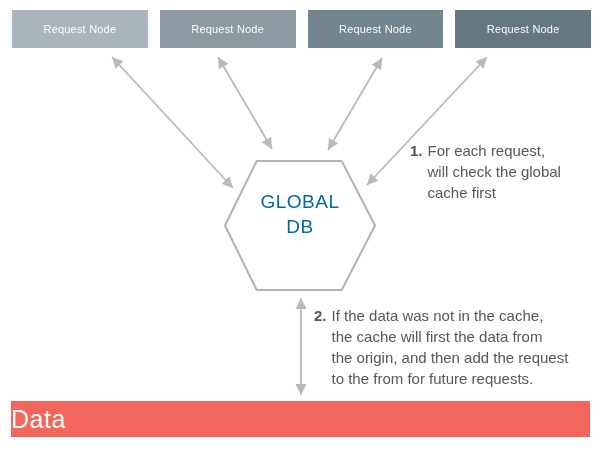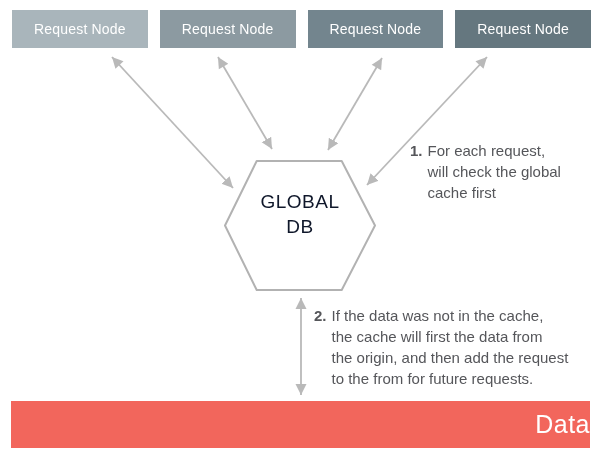"Request Node" .node-box { font-size: 14px -> 11px }
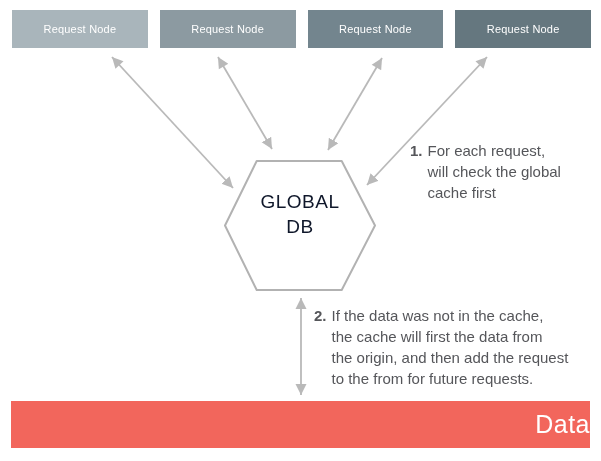"GLOBAL" div.hex-label { color: #0f172a -> #0369a1 }
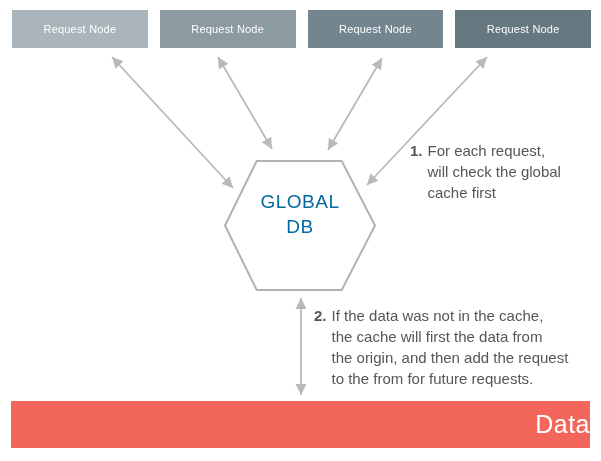"Data" .data-bar { height: 47px -> 36px; justify-content: flex-end -> flex-start }
